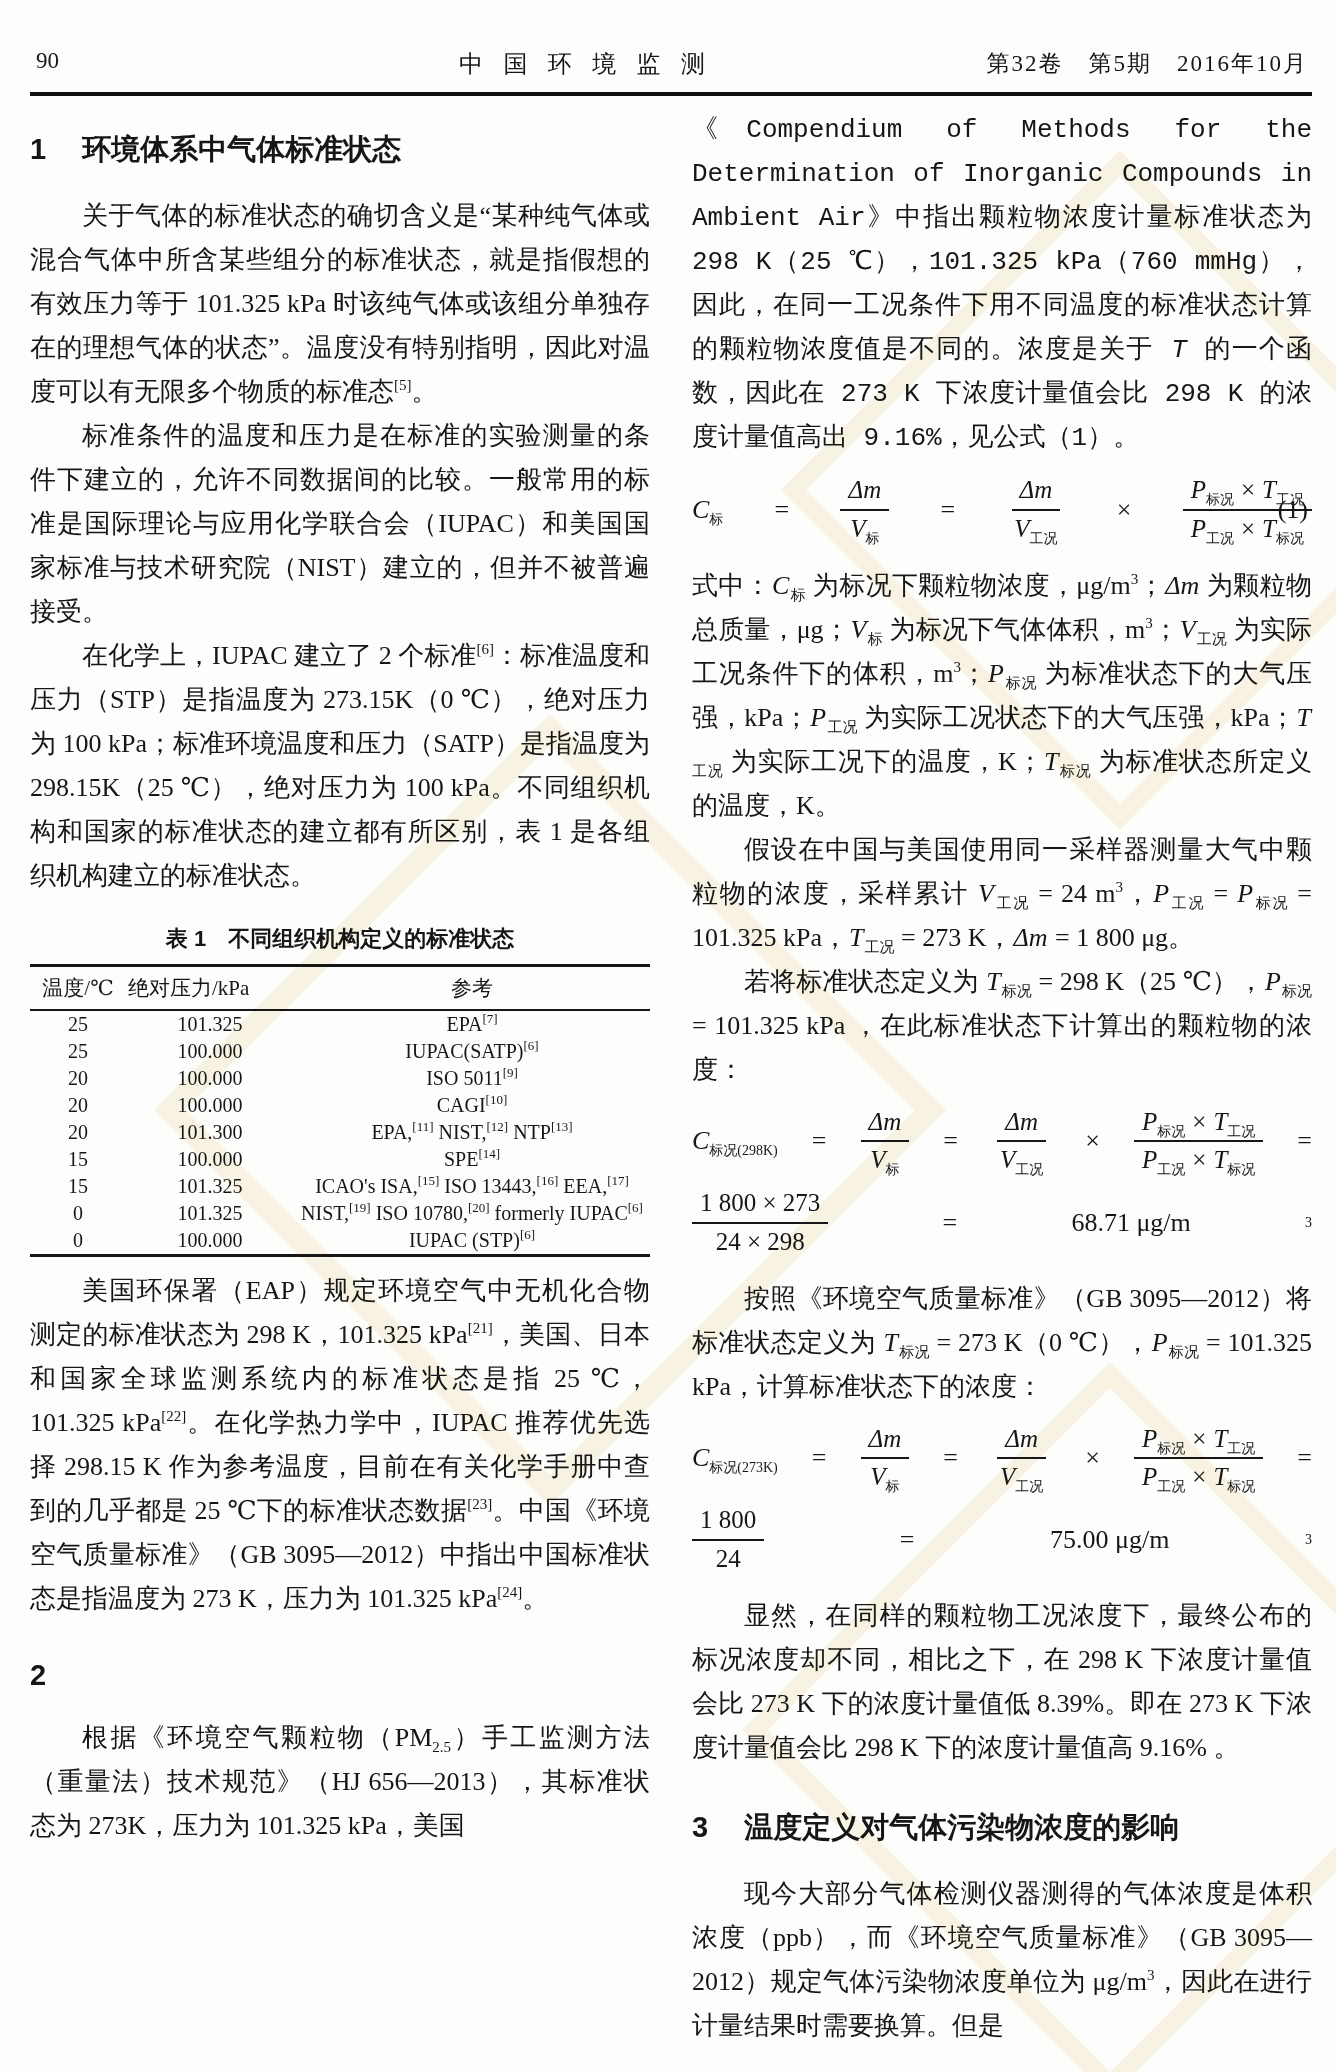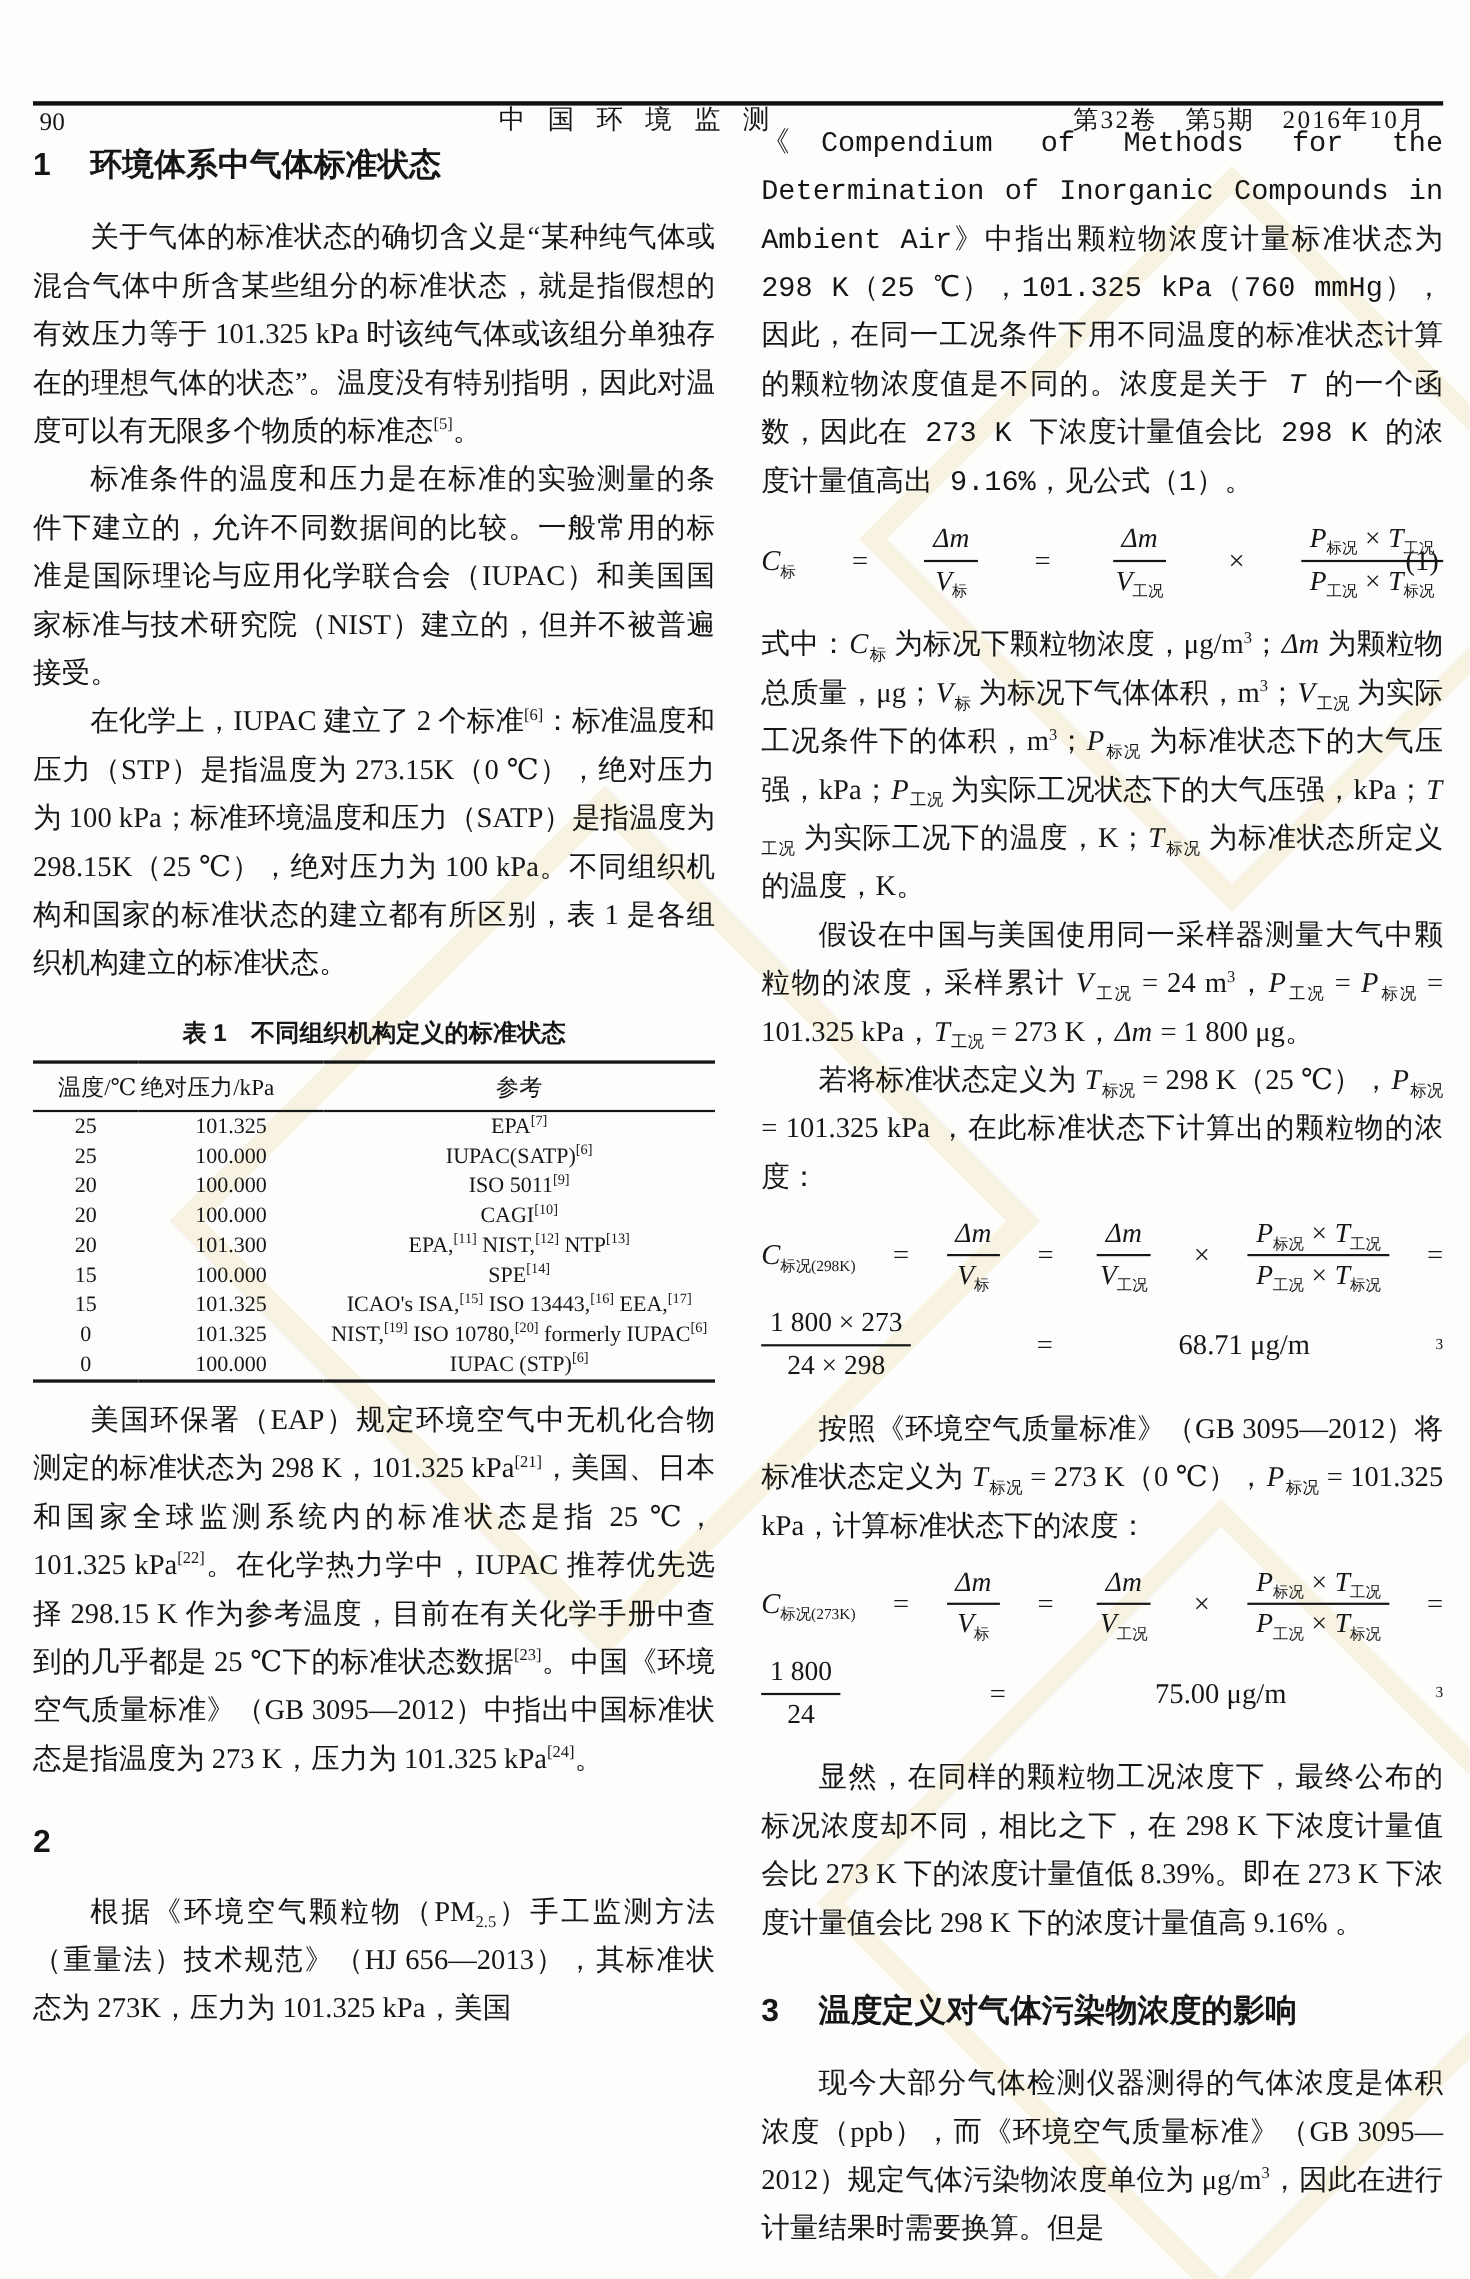"90" .page-header { align-items: flex-end -> flex-start; margin-top: 44px -> none; right: 39px -> 28px }
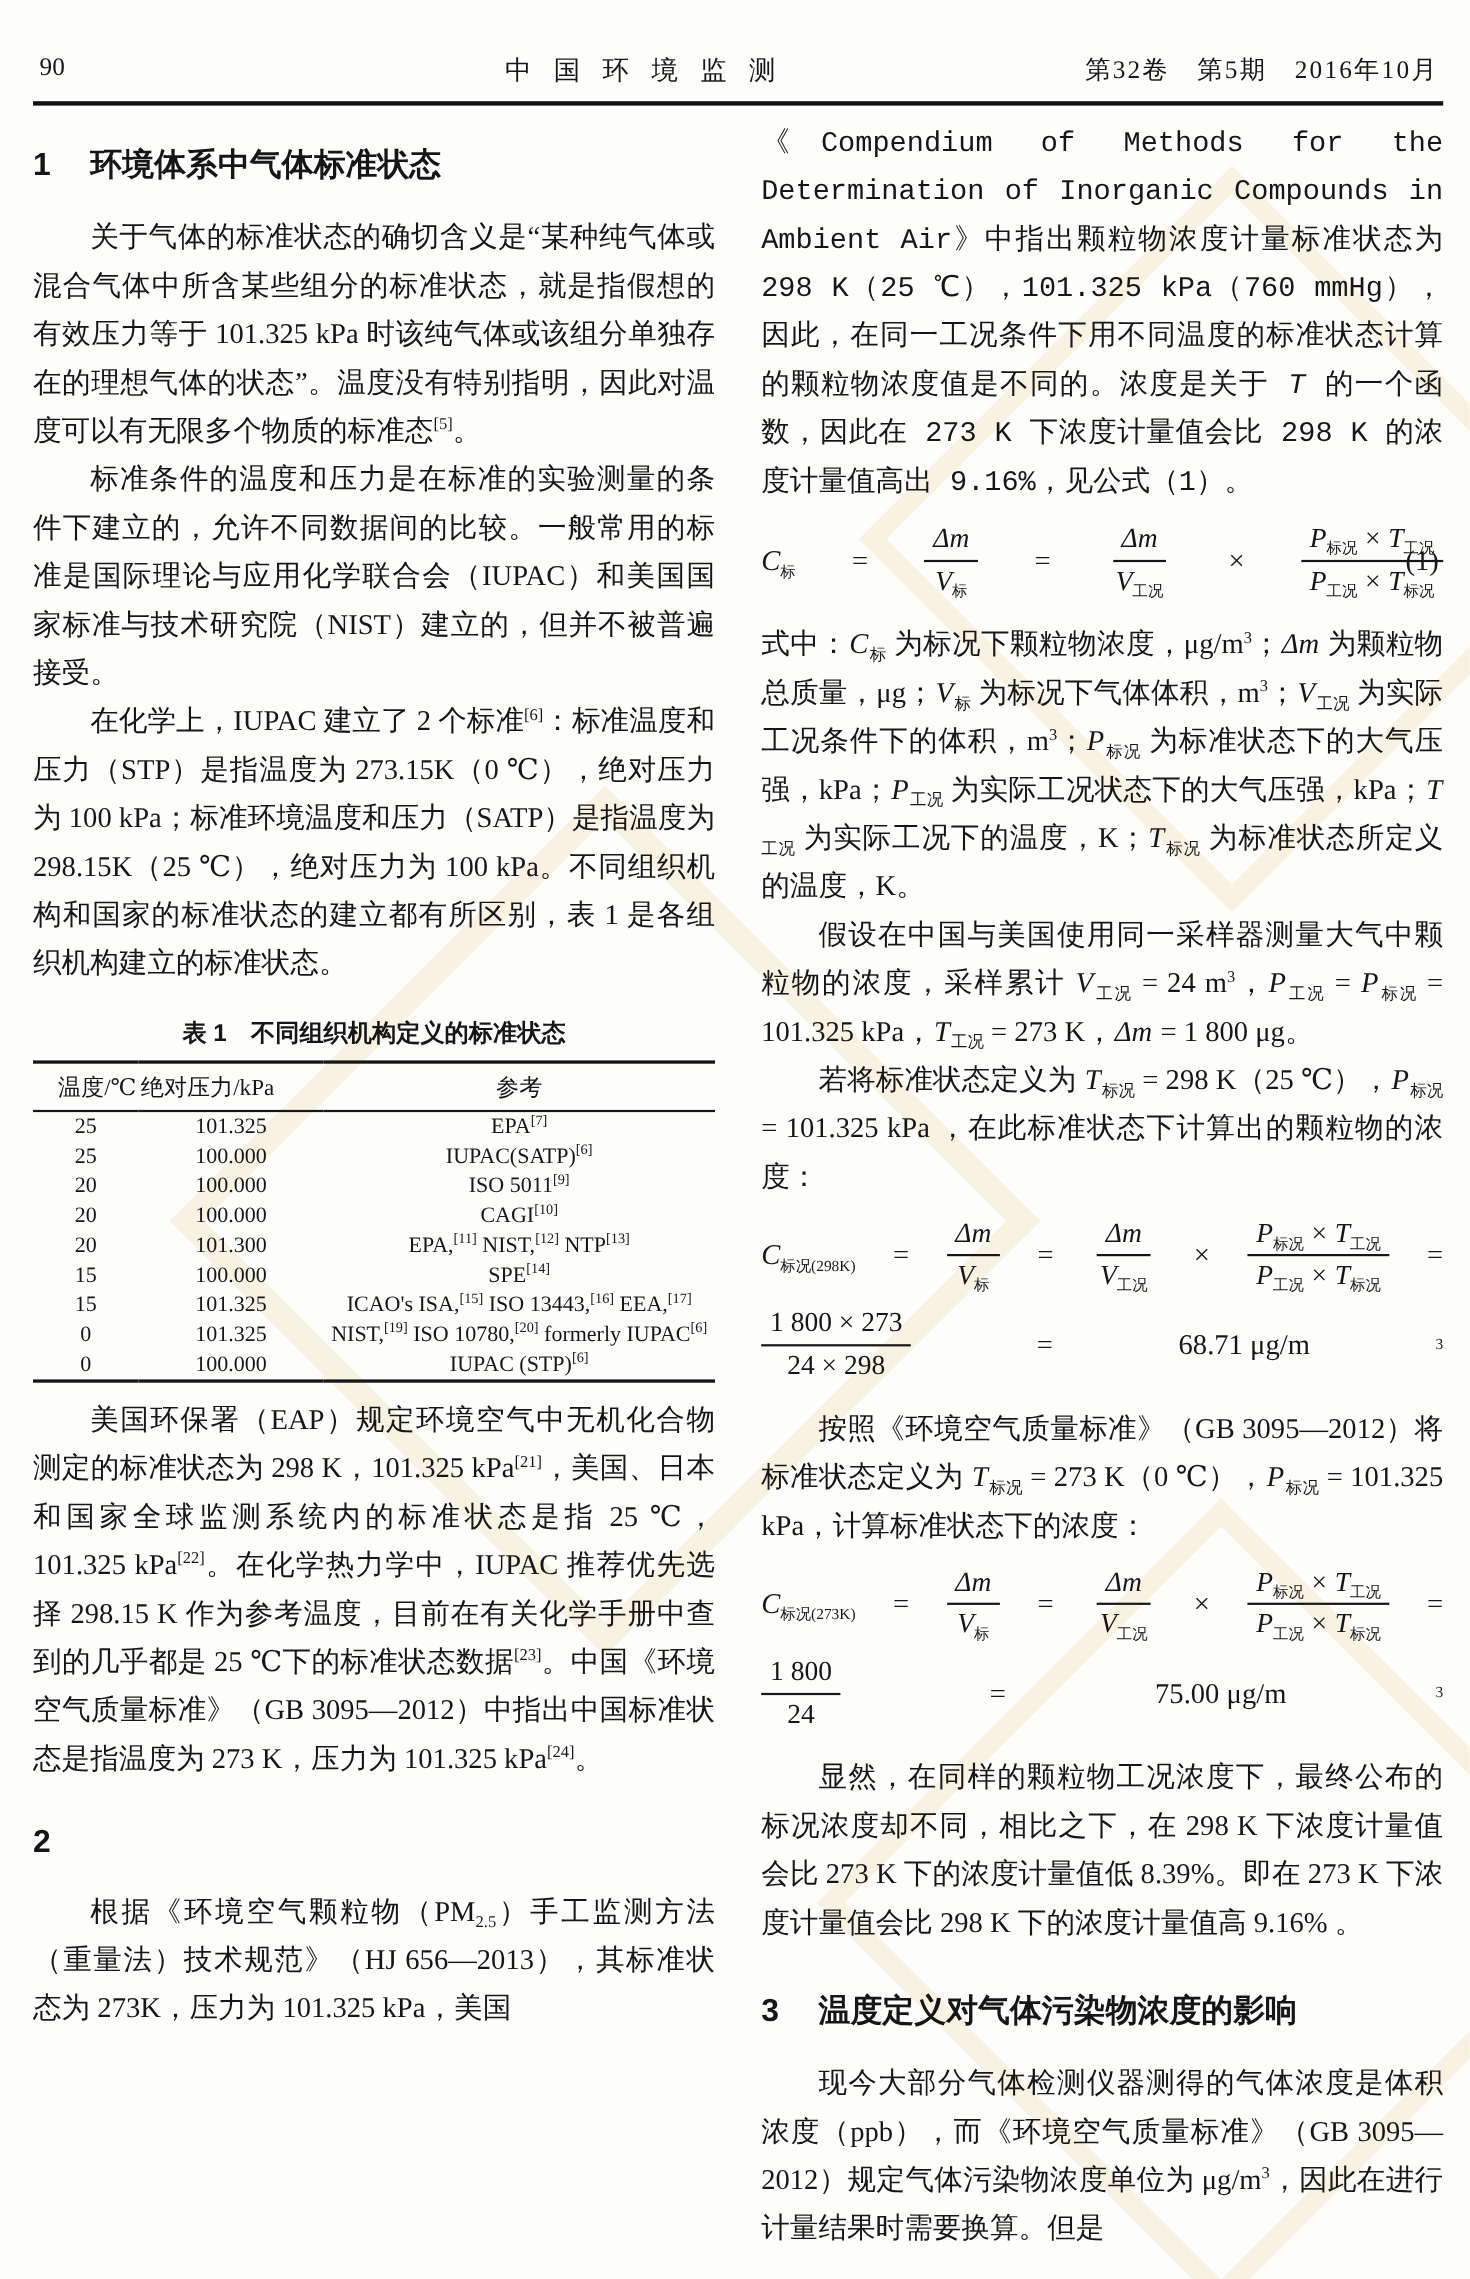"温度/℃" table.standards th:nth-child(1) { text-align: right -> center }
